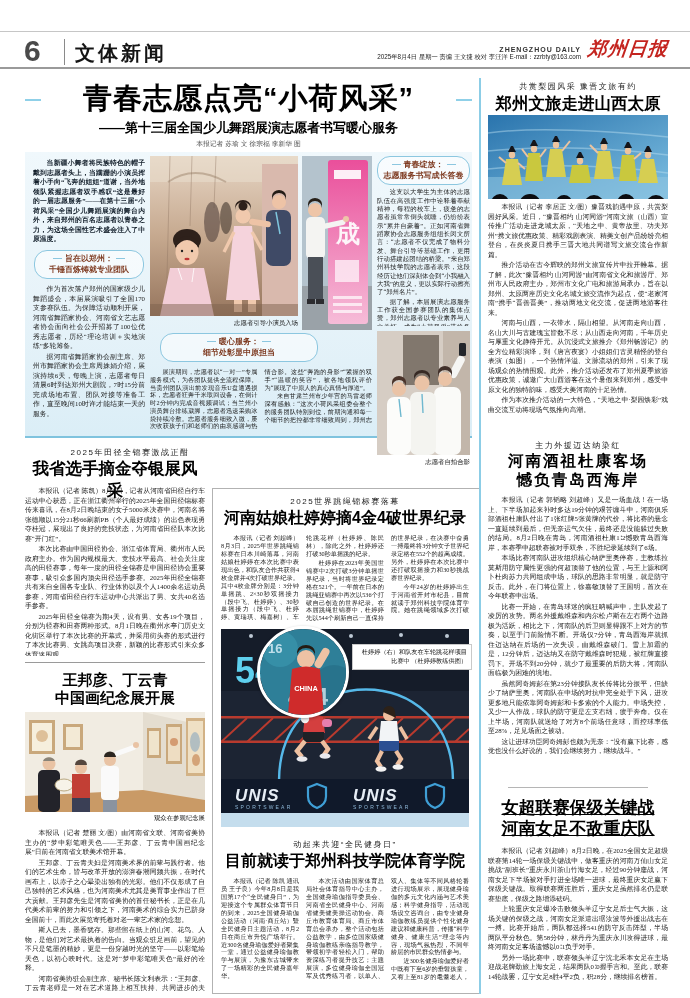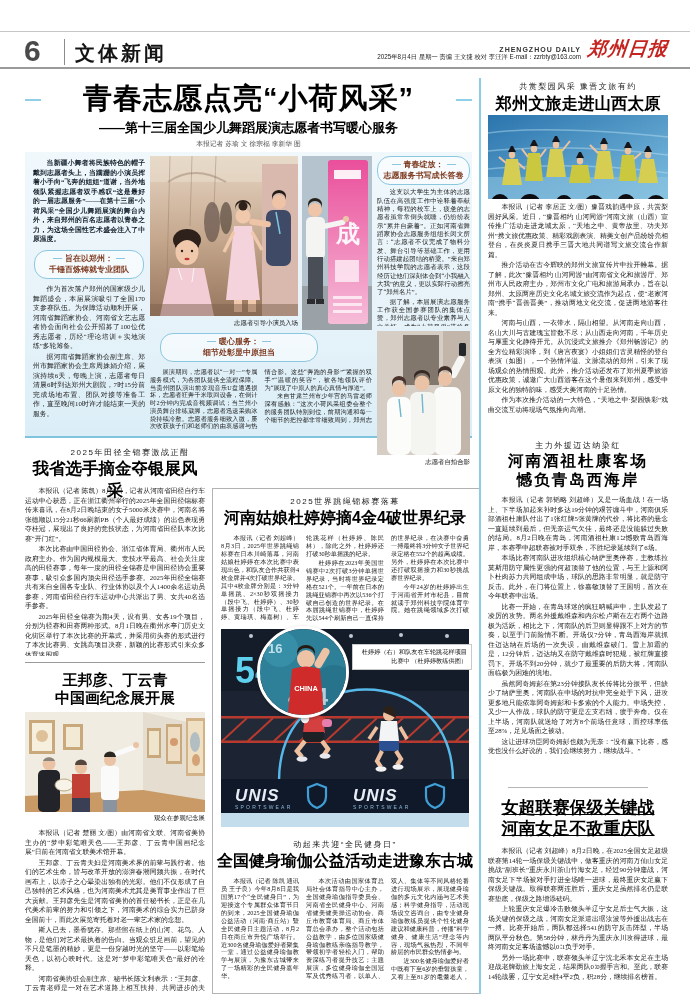"全国健身瑜伽公益活动走进豫东古城" div.abs { text: 全国健身瑜伽公益活动走进豫东古城 -> 目前就读于郑州科技学院体育学院 }
